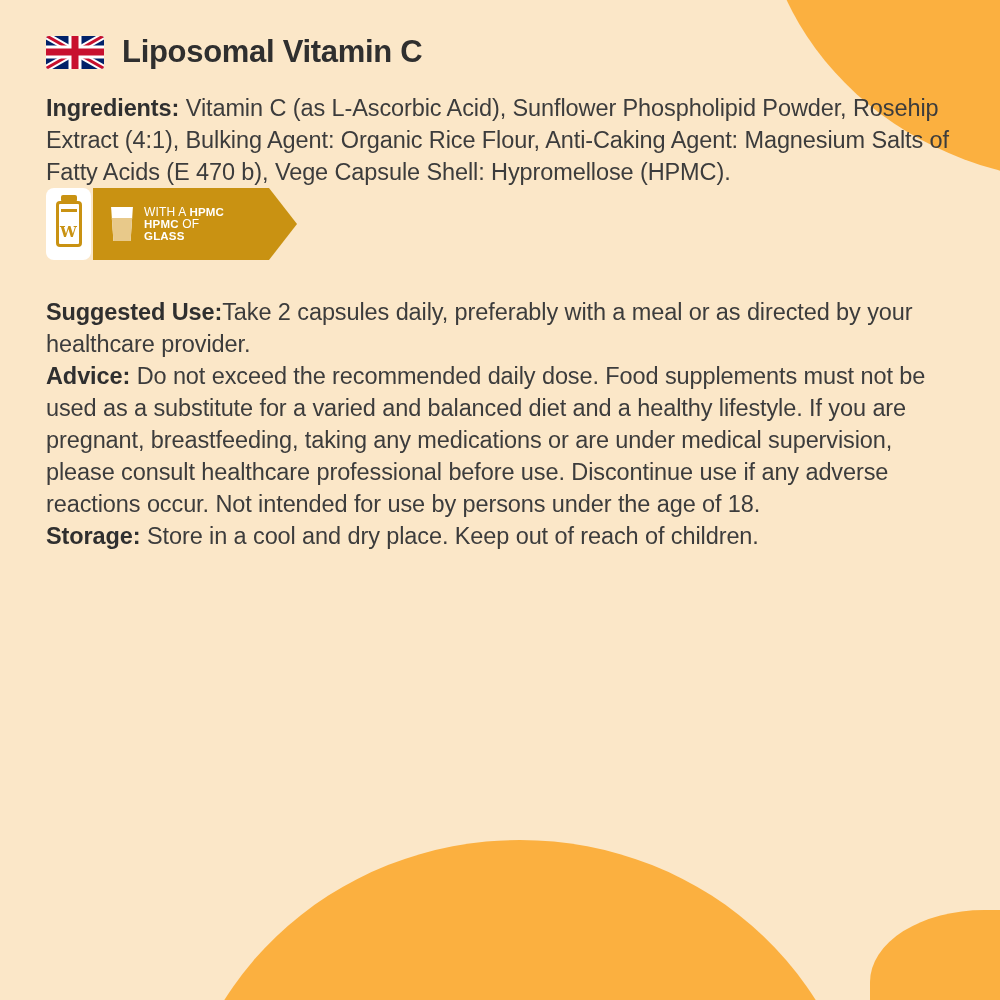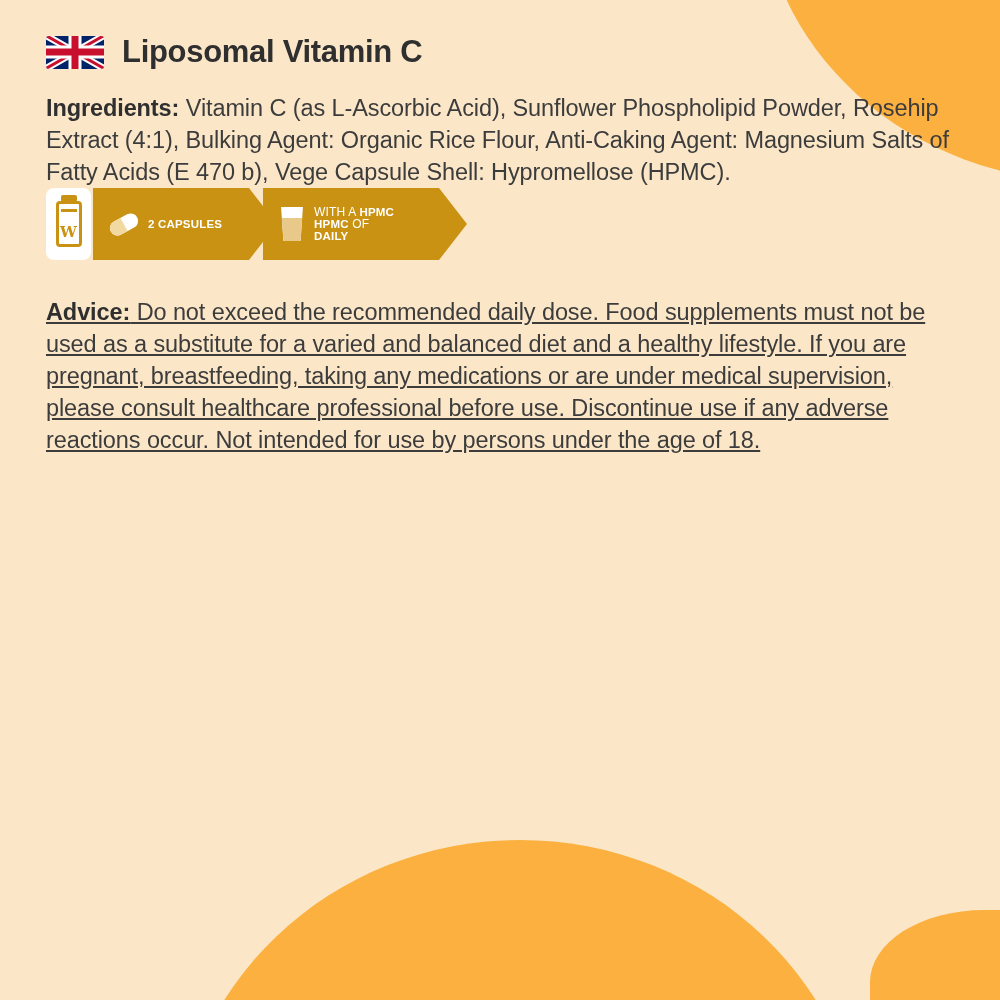"2 CAPSULES" div.chev { html: <div> <div> <span></span> </div> <div>2 CAPSULES</div> </div> -> none }
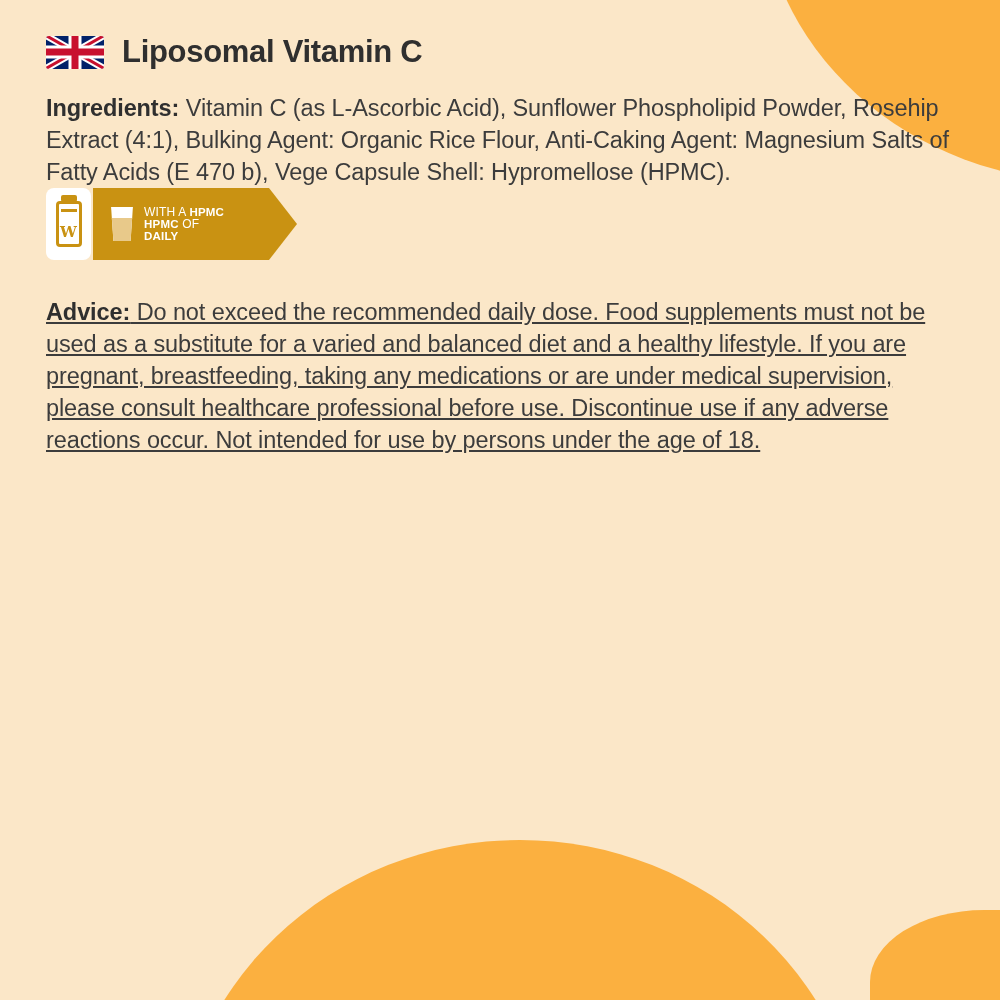"DAILY" span { text: DAILY -> GLASS }
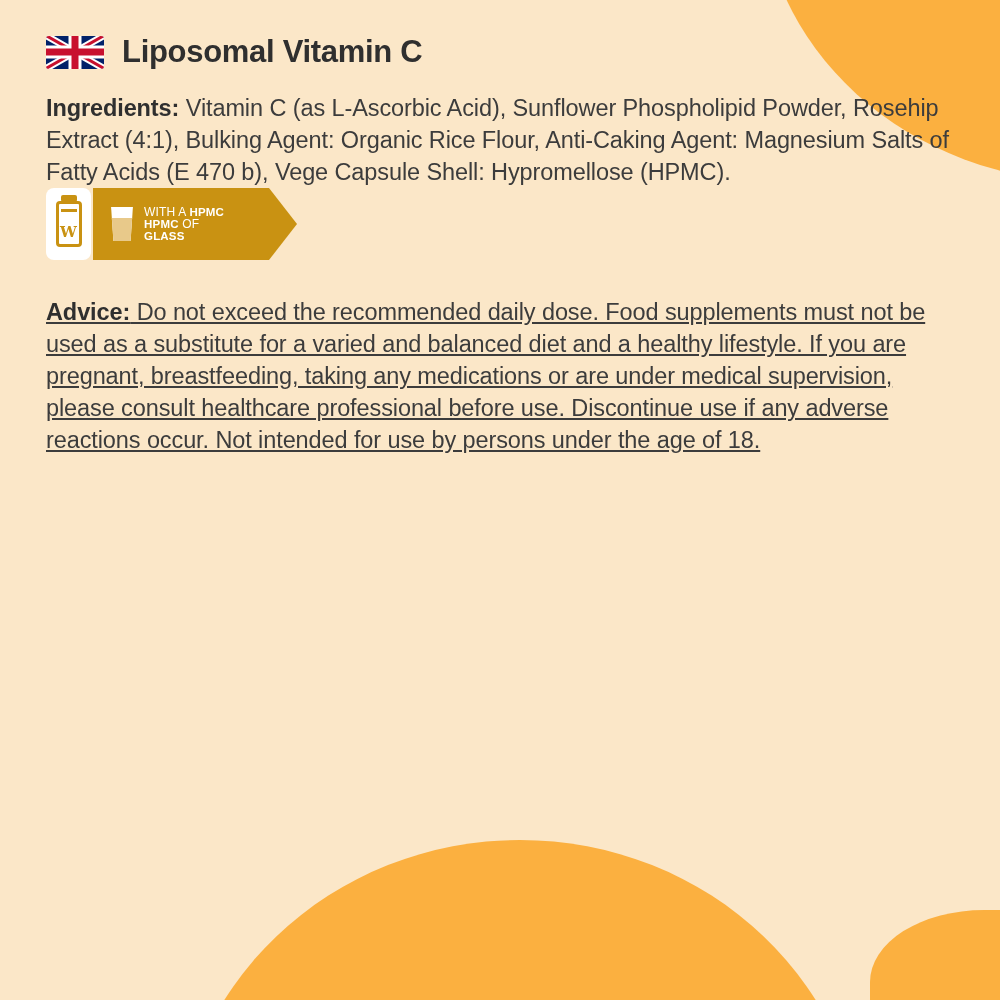"Suggested Use:Take 2 capsules daily," p.para { html: none -> <p><span>Suggested Use:</span><span>Take 2 capsules daily, preferably with a meal or as directed by your healthcare provider.</span></p> }
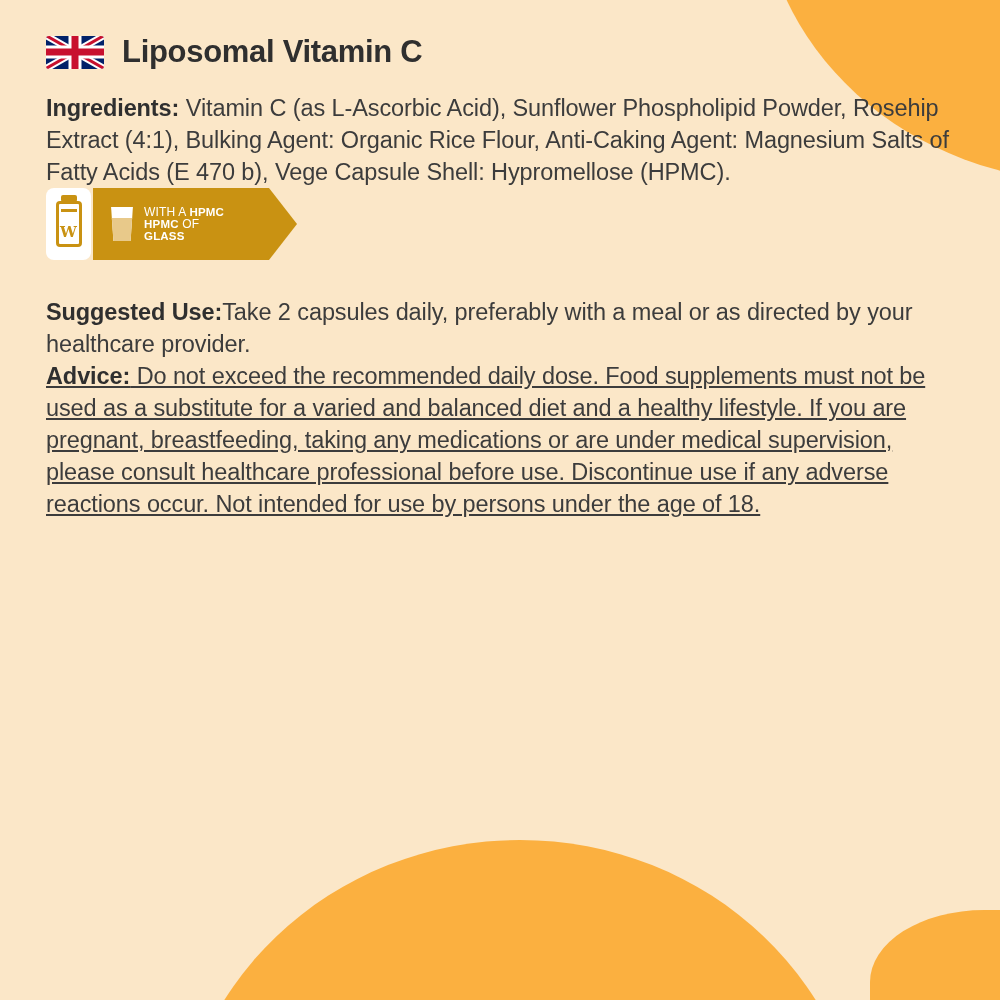"Advice: Do not exceed the" .gap-advice { text-decoration: underline -> none }
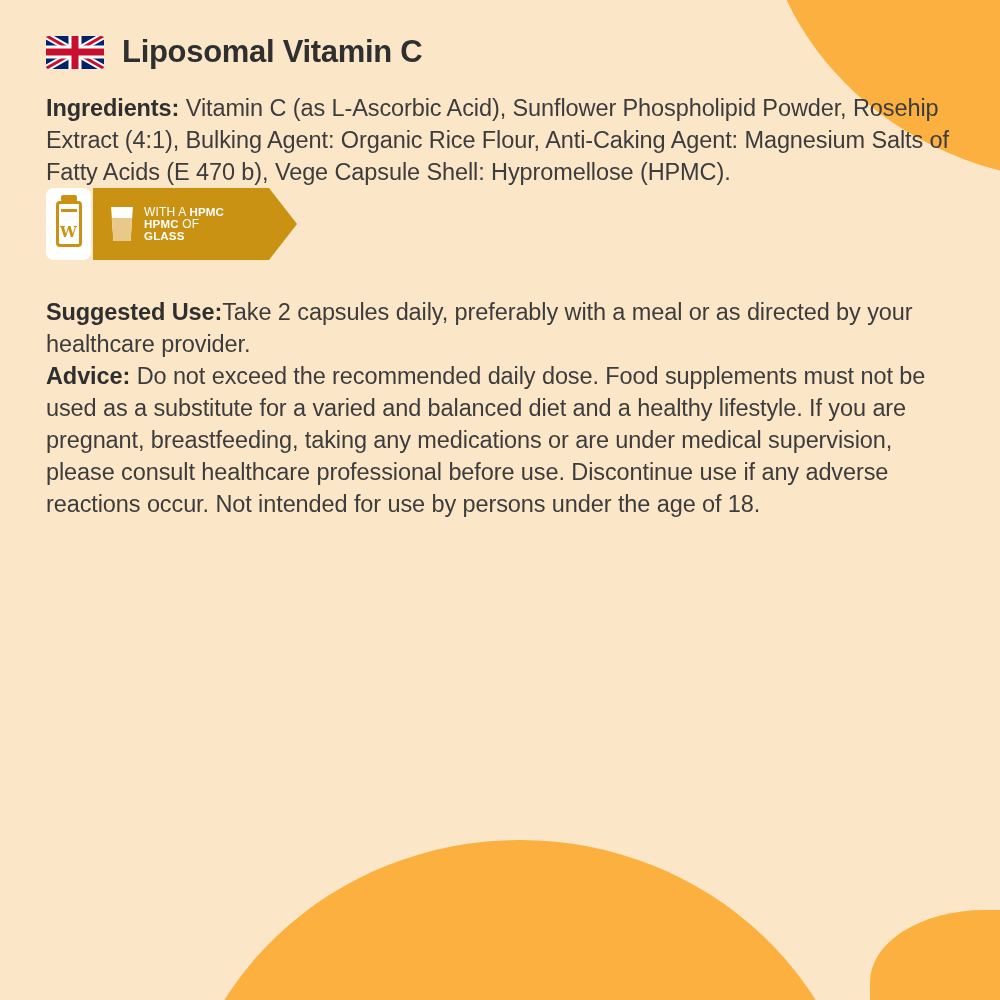"Storage: Store in a cool" p.para { html: none -> <p><span>Storage:</span><span> Store in a cool and dry place. Keep out of reach of children.</span></p> }
